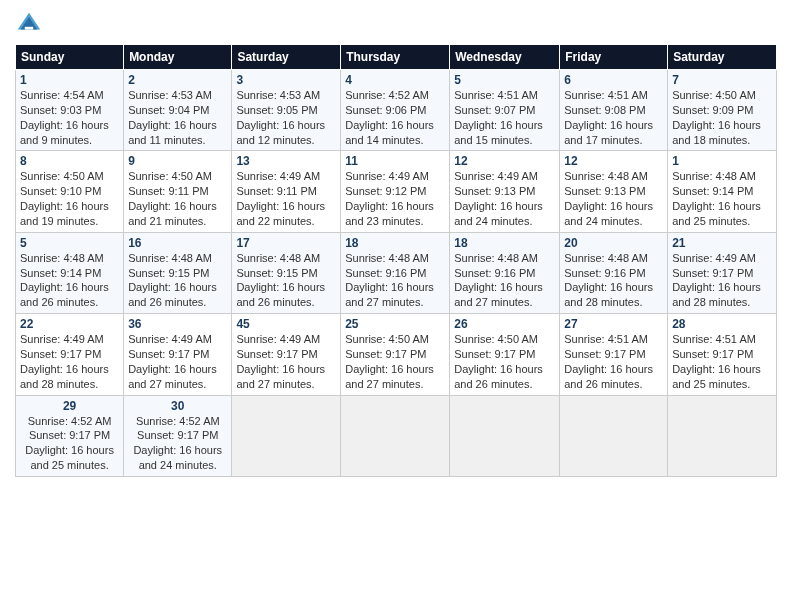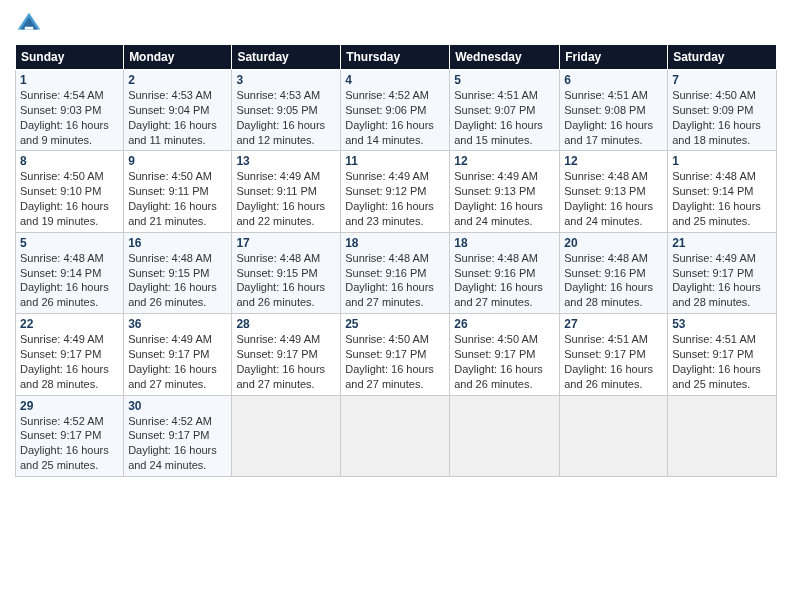"28" span.day-num { text: 28 -> 45 }
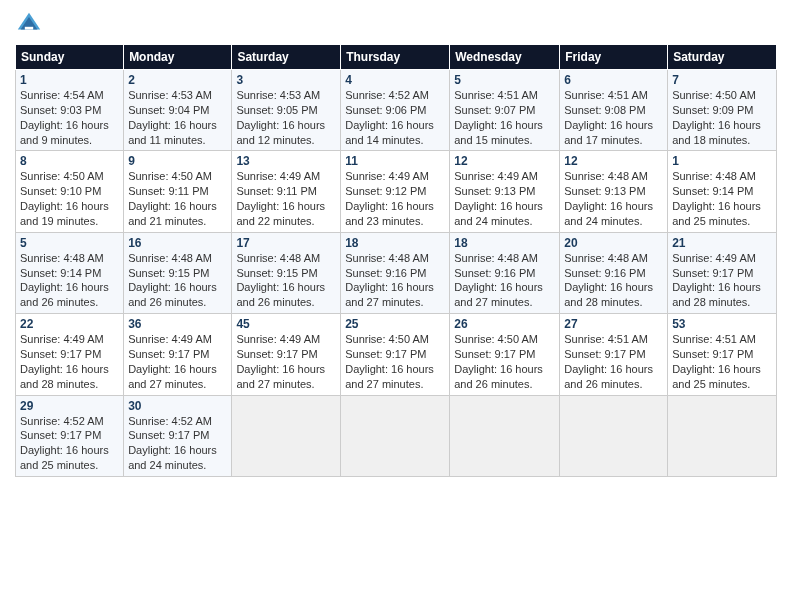"53" span.day-num { text: 53 -> 28 }
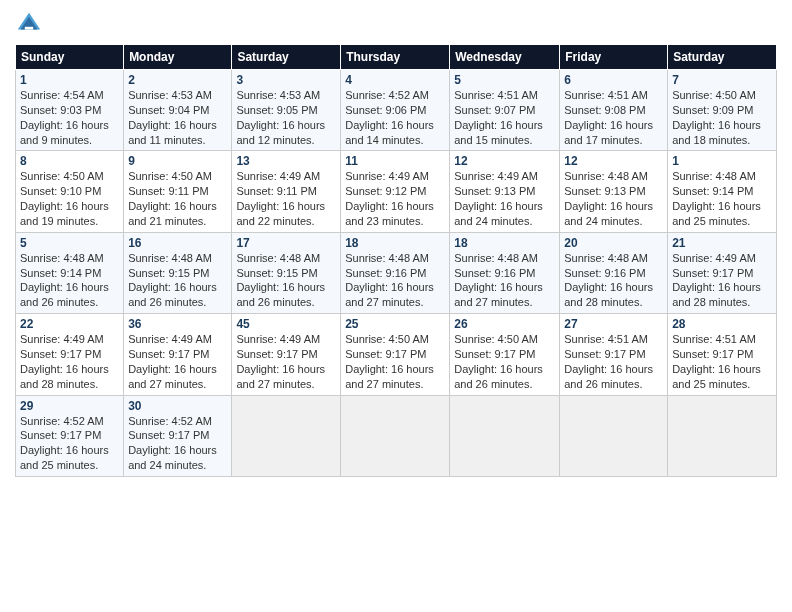"29" .last-row td { text-align: none -> center }
